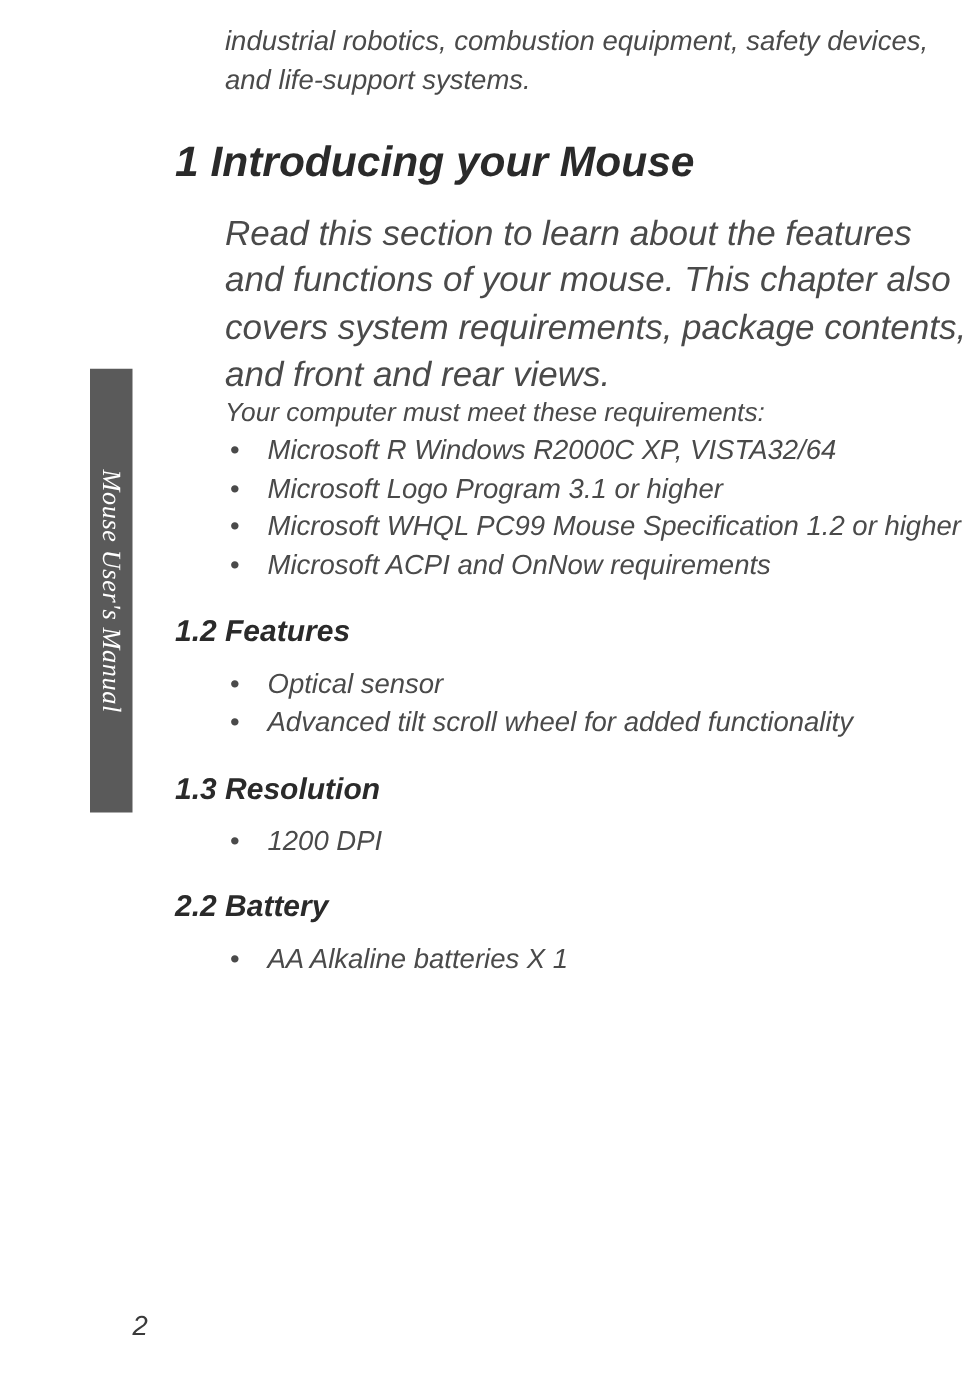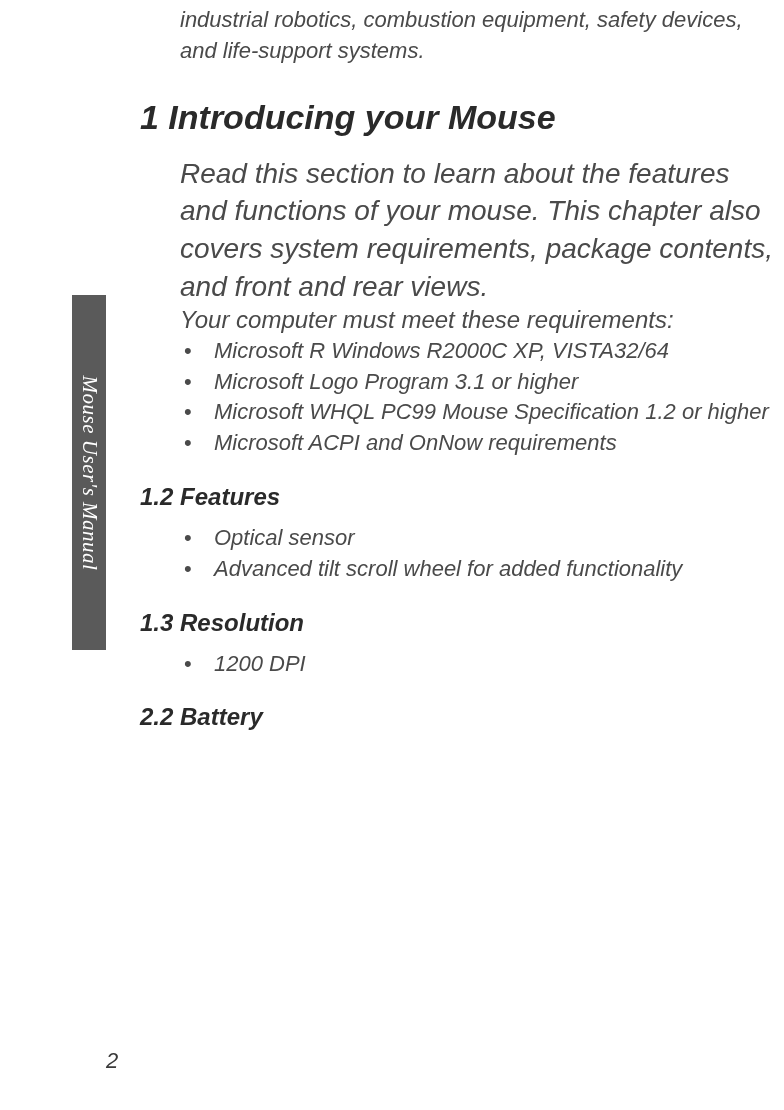"industrial robotics, combustion" .page-content { padding-top: 5px -> 18px }
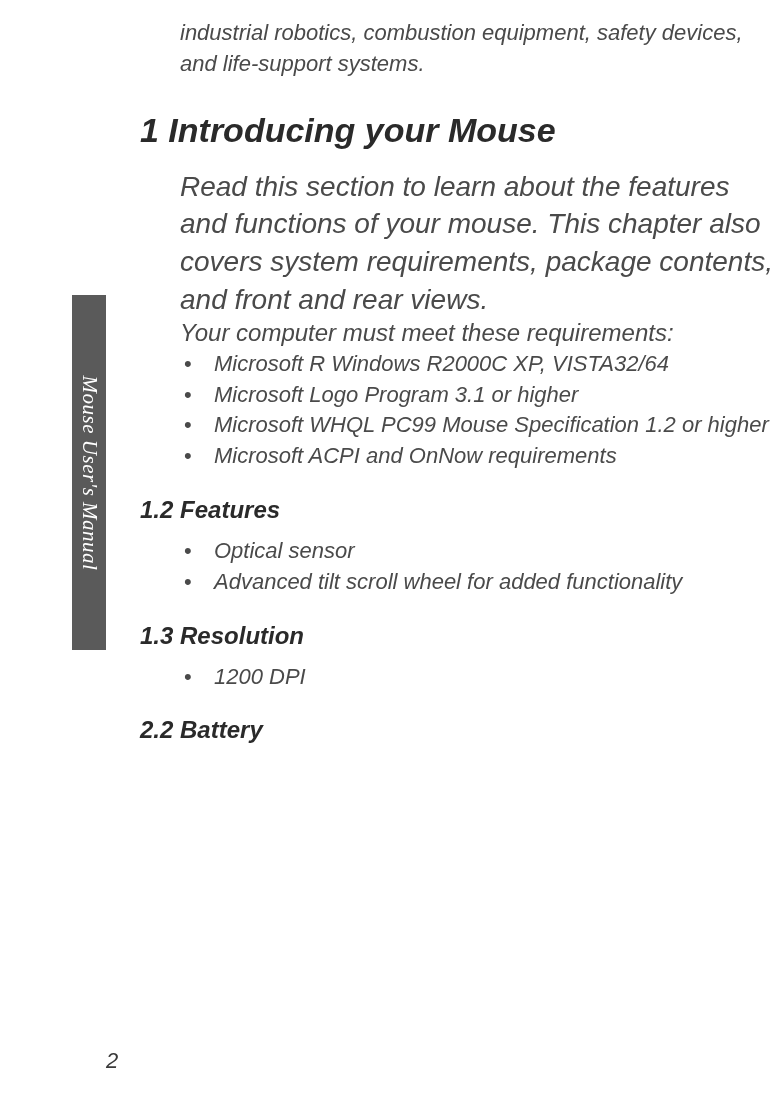"Your computer must meet these" .subhead-intro { font-size: 24px -> 21px }
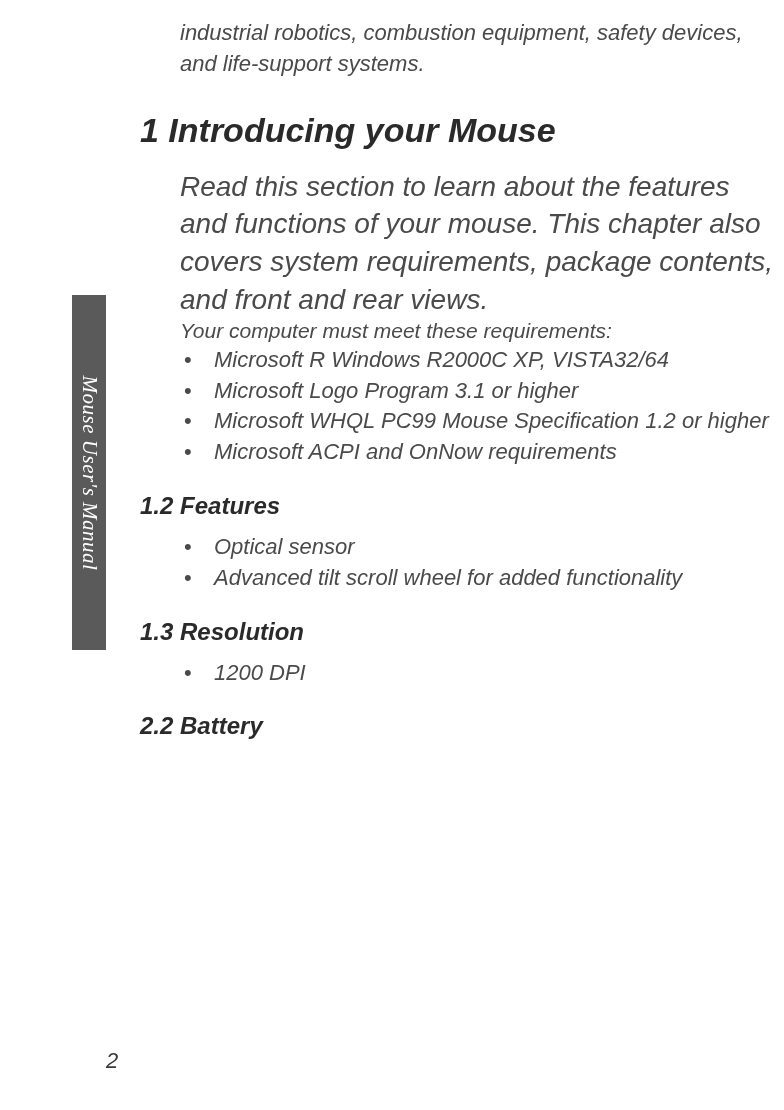"AA Alkaline batteries X 1" ul { html: none -> <ul> <li>AA Alkaline batteries X 1</li> </ul> }
